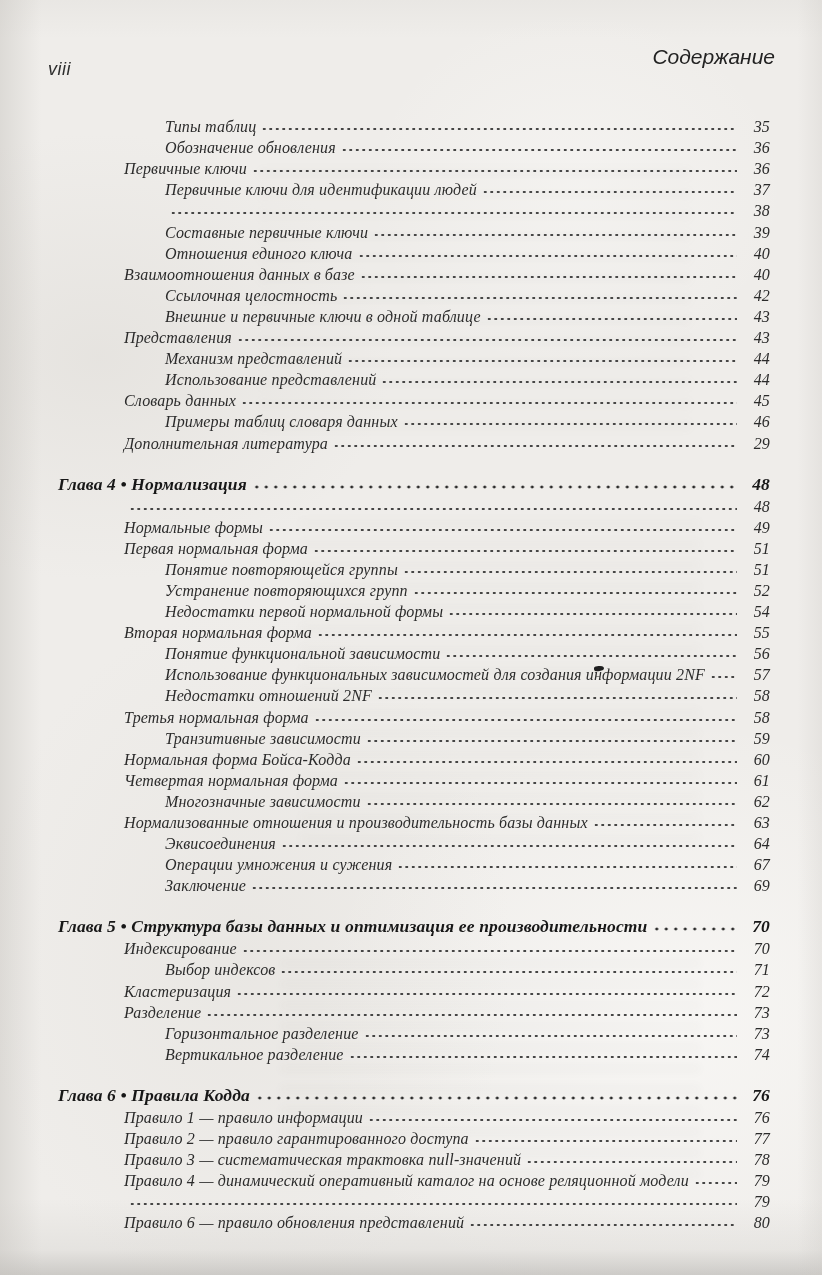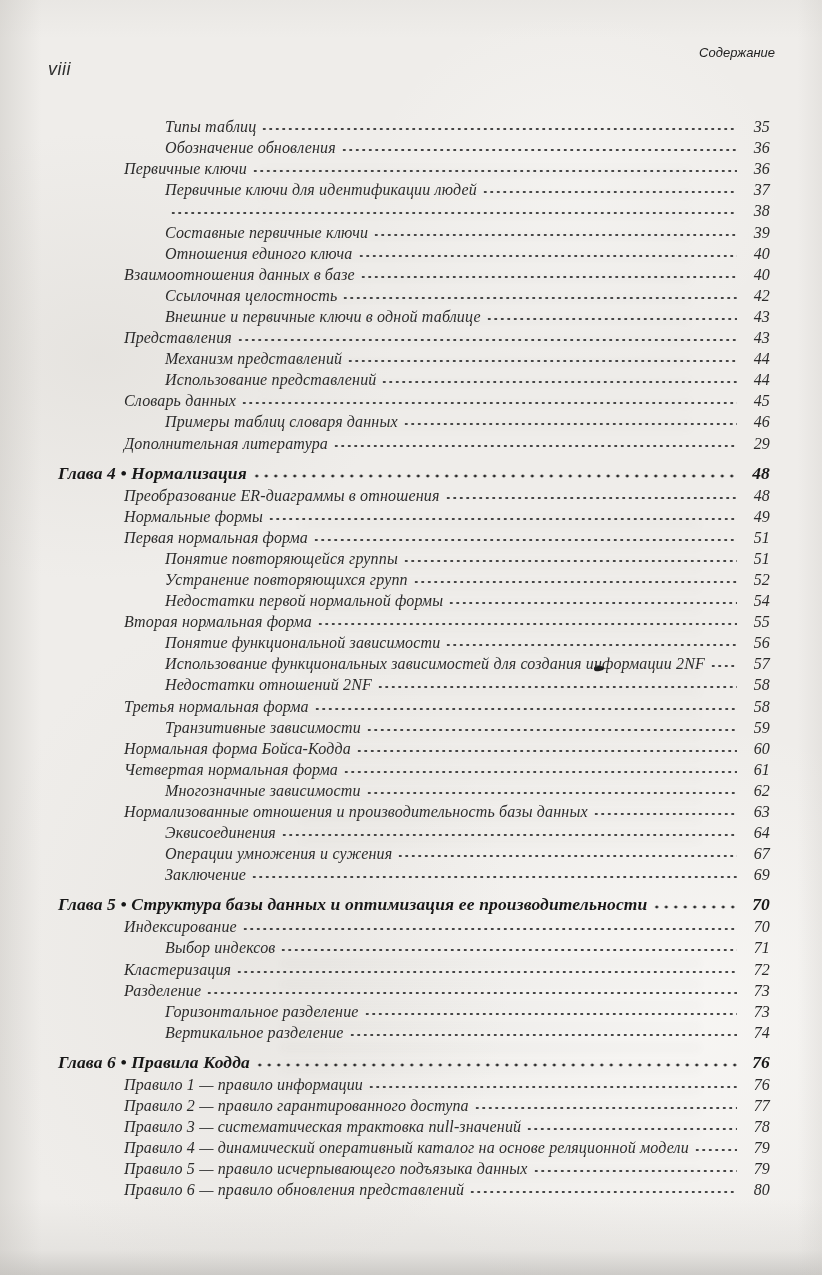"Содержание" .running-title { font-size: 13px -> 21px }
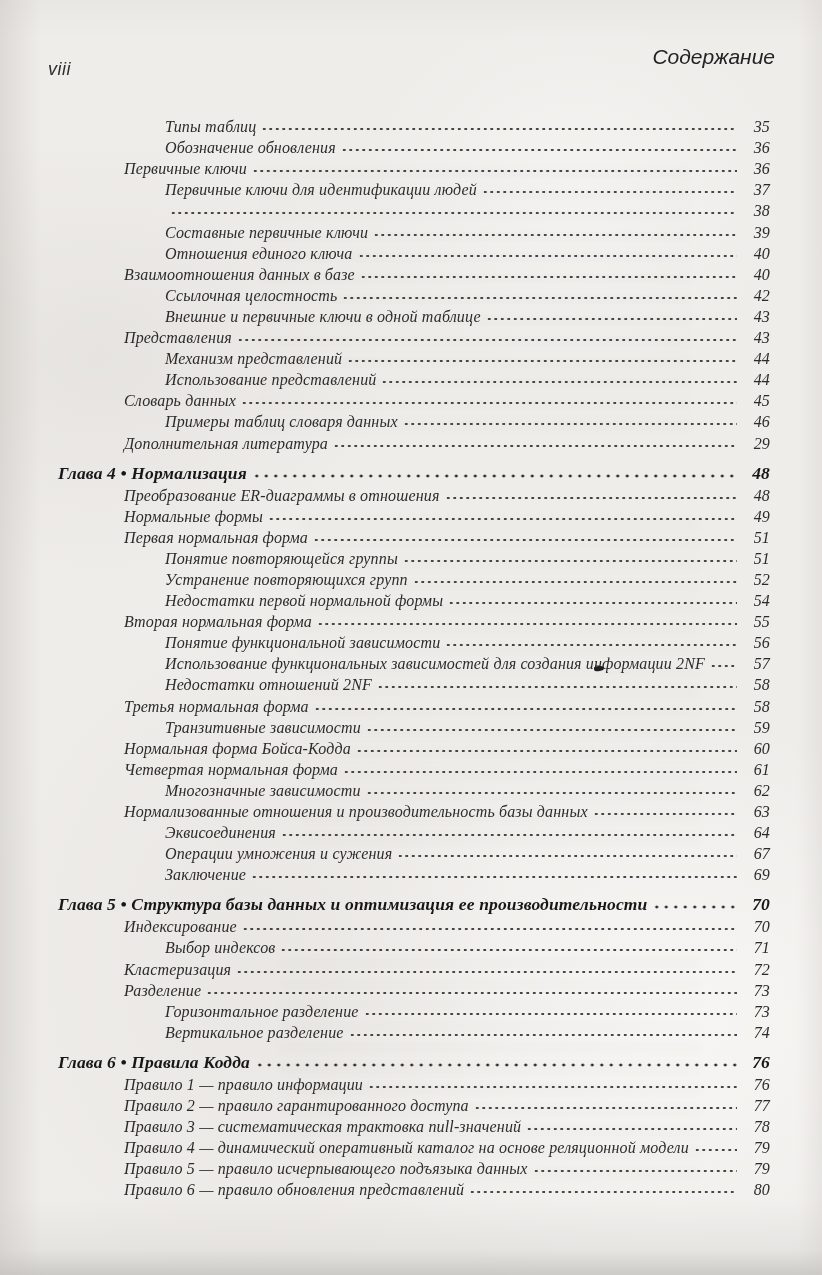"Глава 4 • Нормализация" .lvl0 { margin-top: 7px -> 18px }
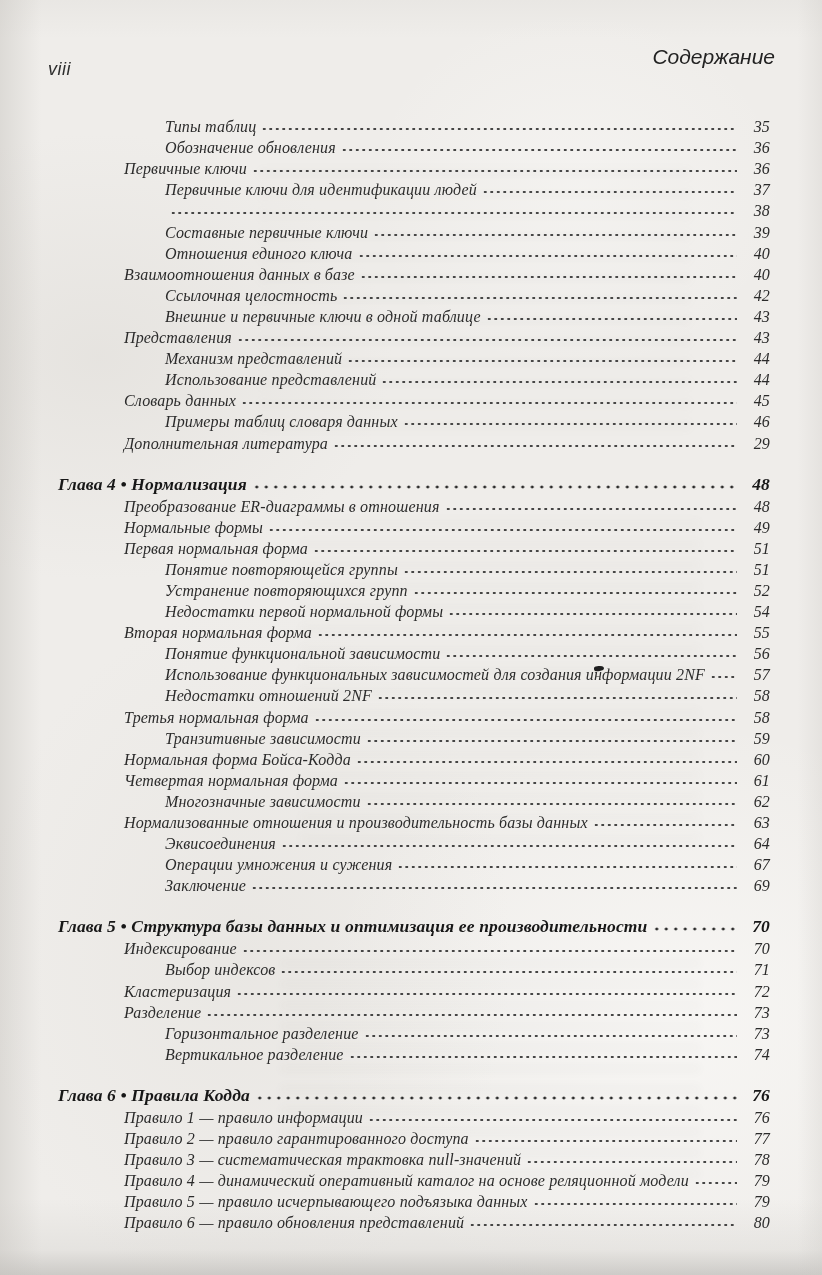"Преобразование ER-диаграммы в отношения" span.title { html: <span>Преобразование ER-диаграммы в отношения</span> -> none }
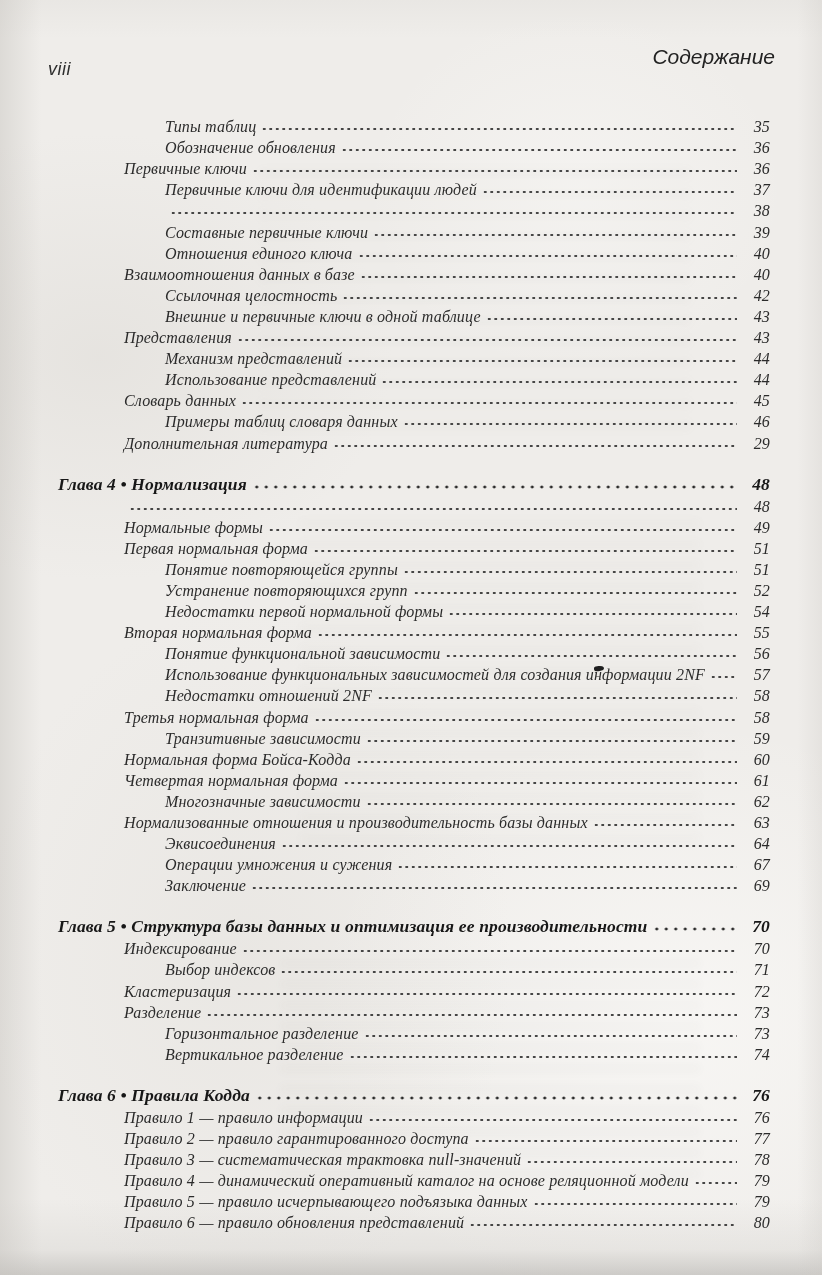"Правило 5 — правило исчерпывающего" span.title { html: <span>Правило 5 — правило исчерпывающего подъязыка данных</span> -> none }
